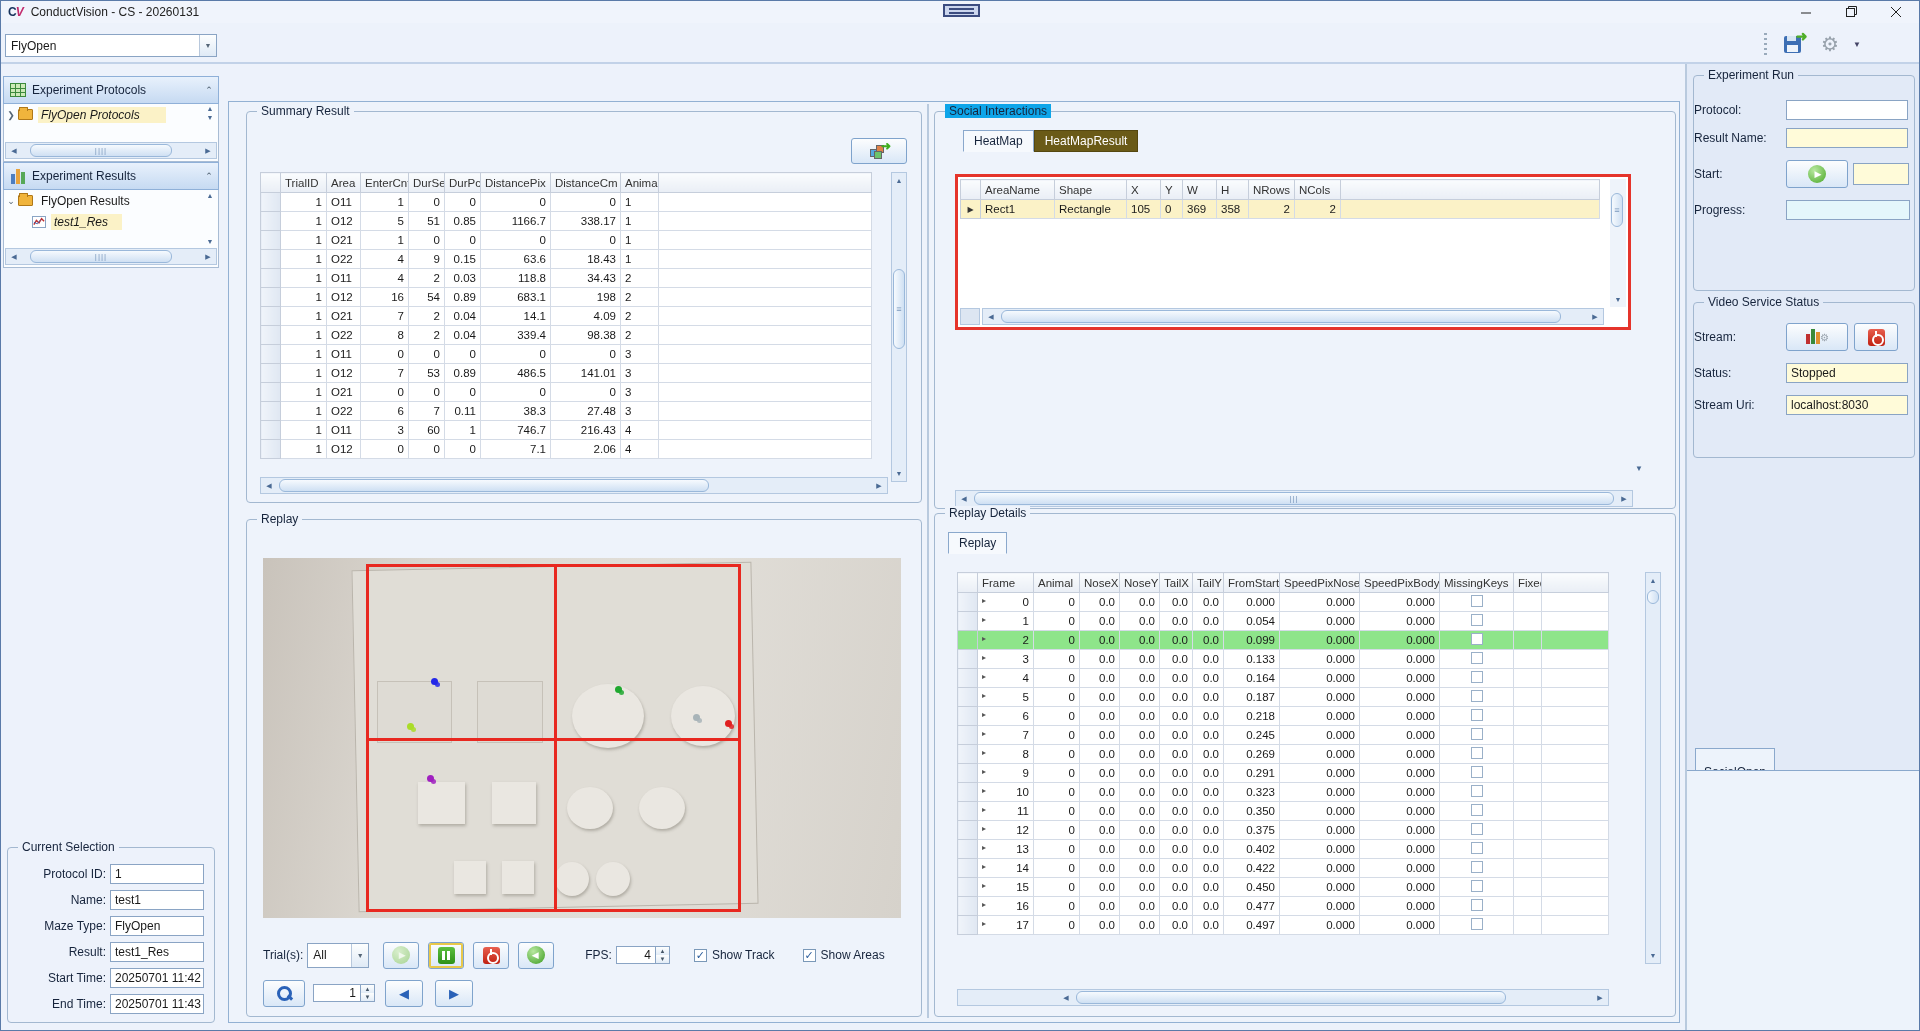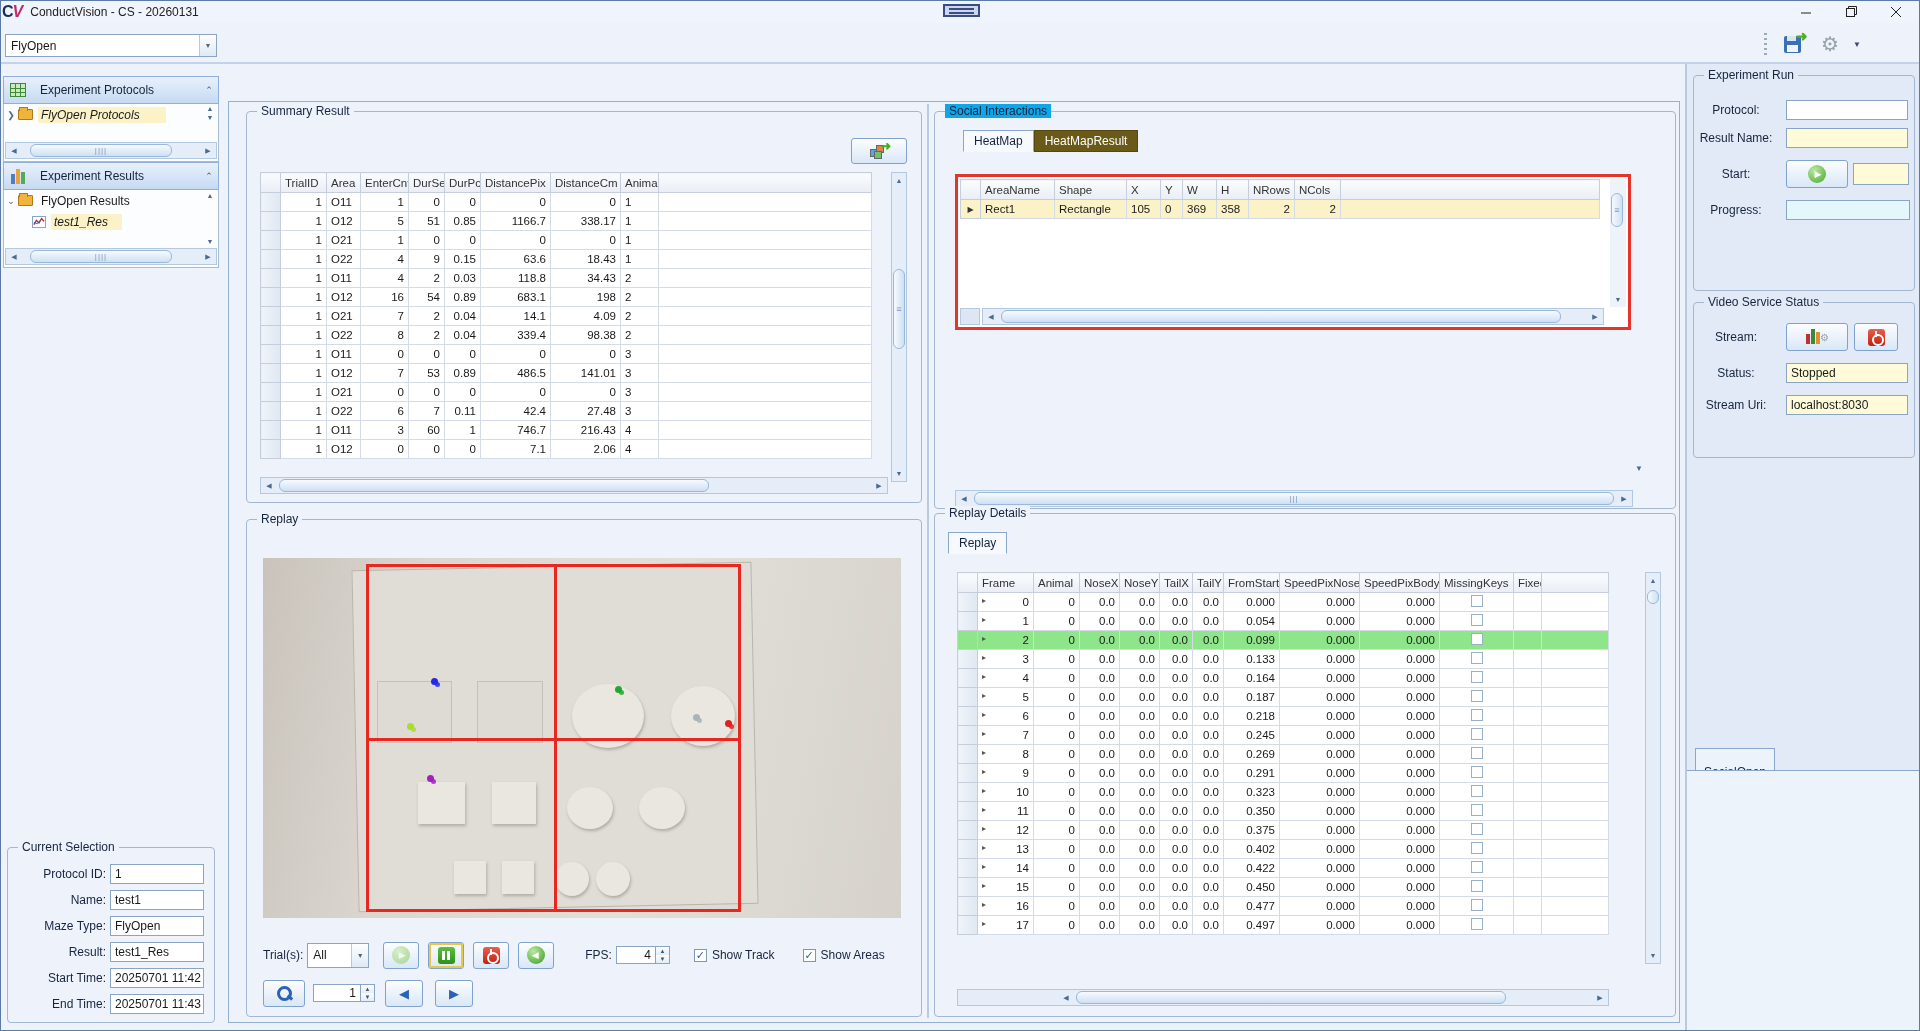"CV" #app-logo { font-size: 16px -> 12px; margin-left: 1px -> 7px }
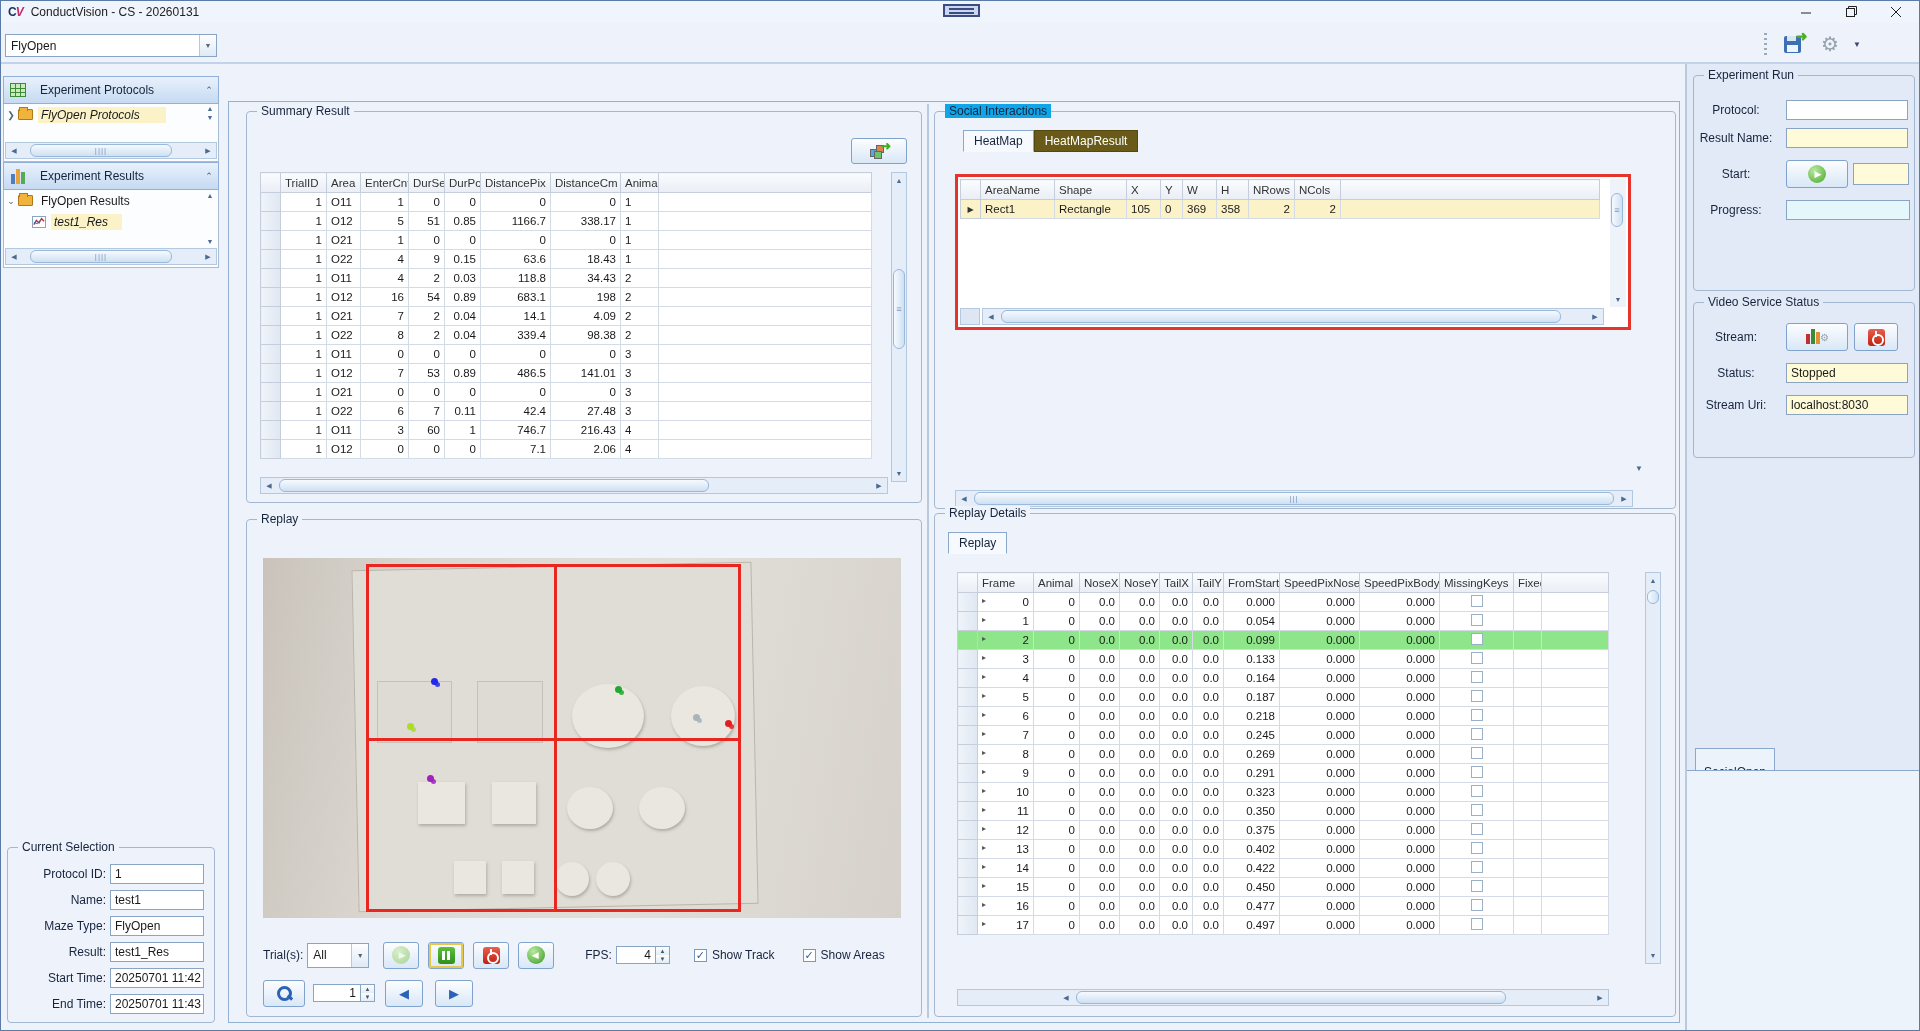"Experiment Protocols" .panel-hdr .htxt { margin-left: 14px -> 6px }
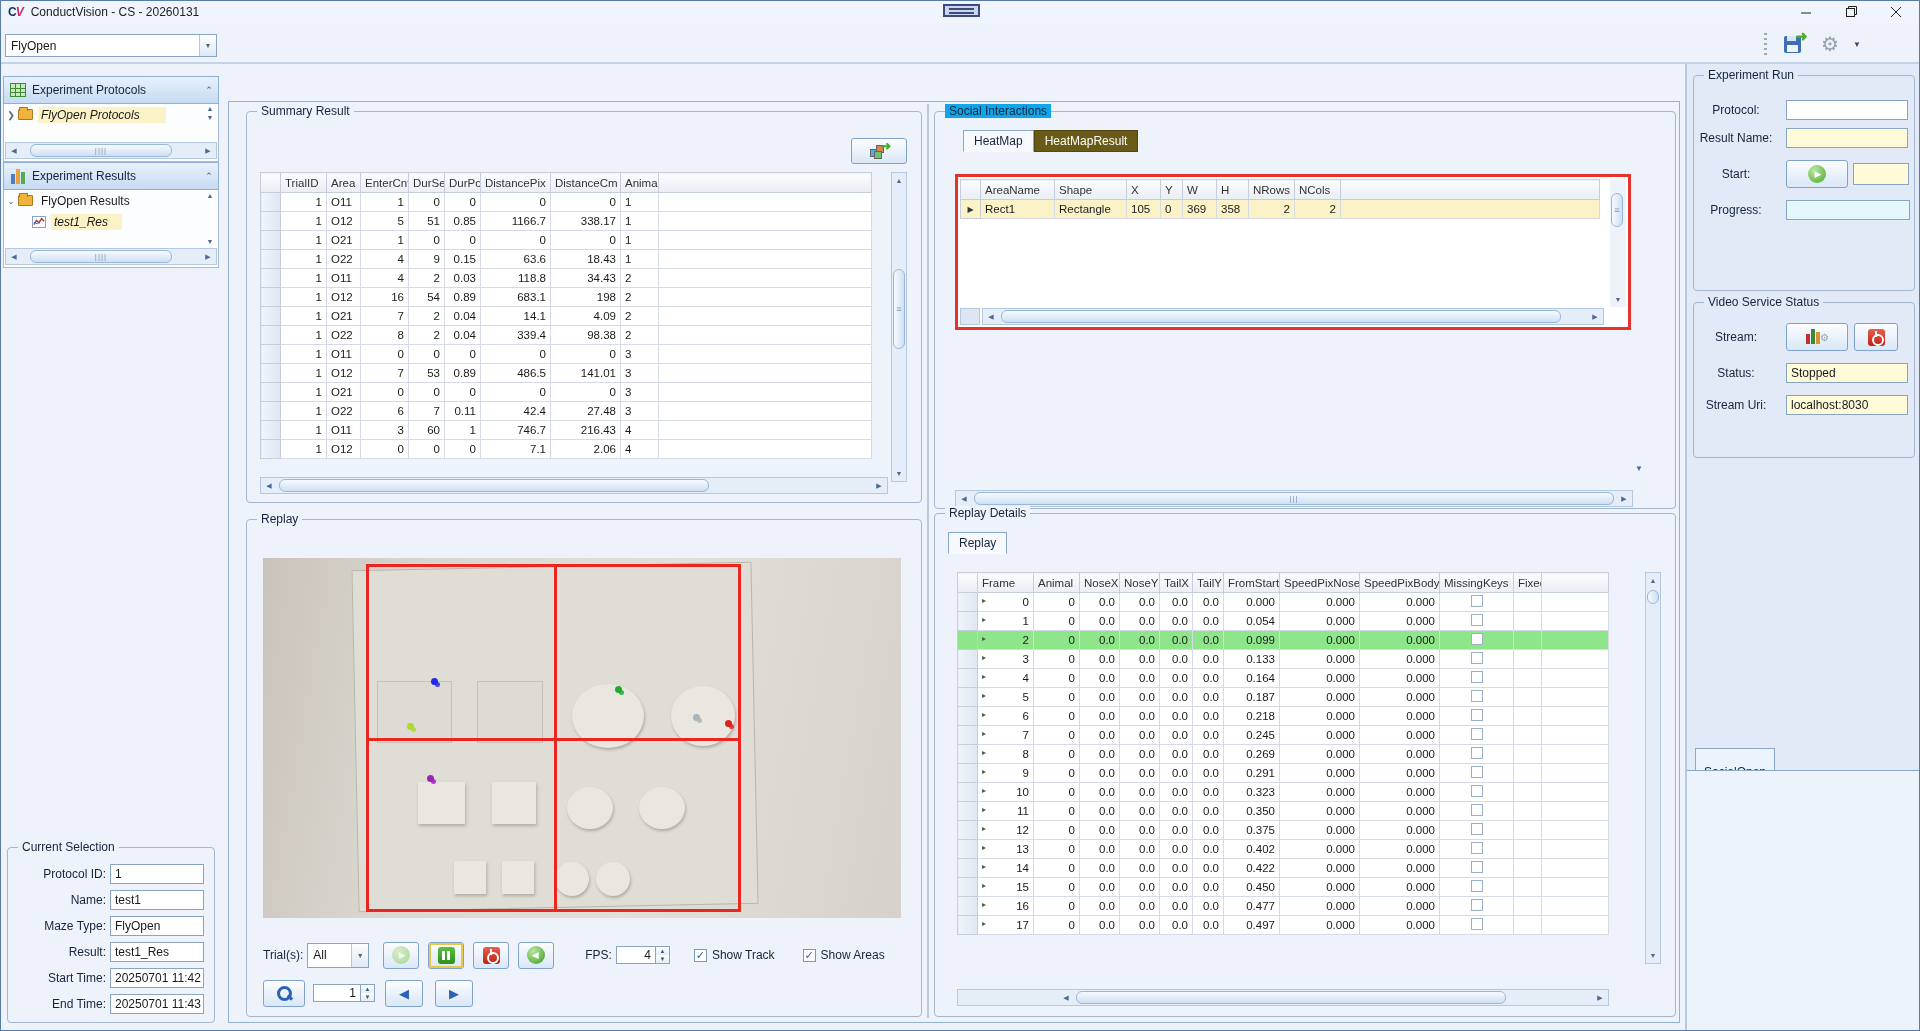"Protocol:" .rb-row .lbl { text-align: center -> left }
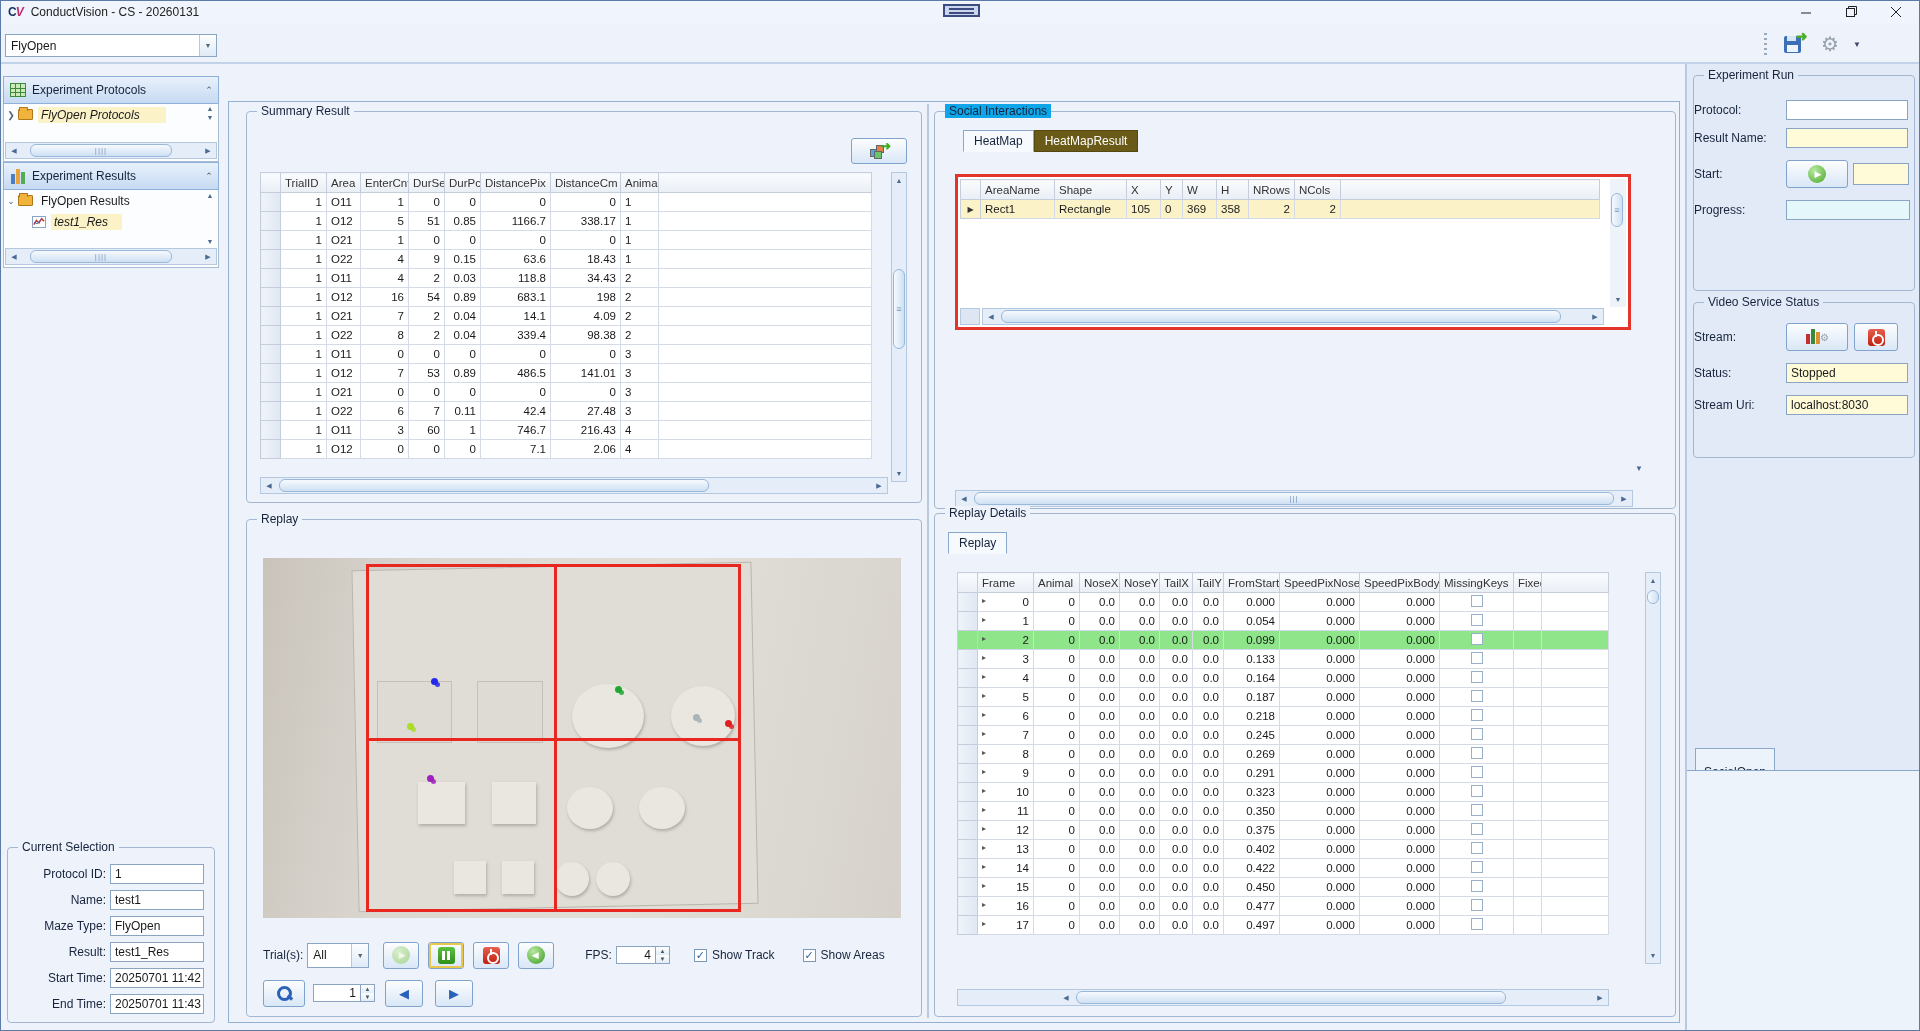"42.4" td { text: 42.4 -> 38.3 }
